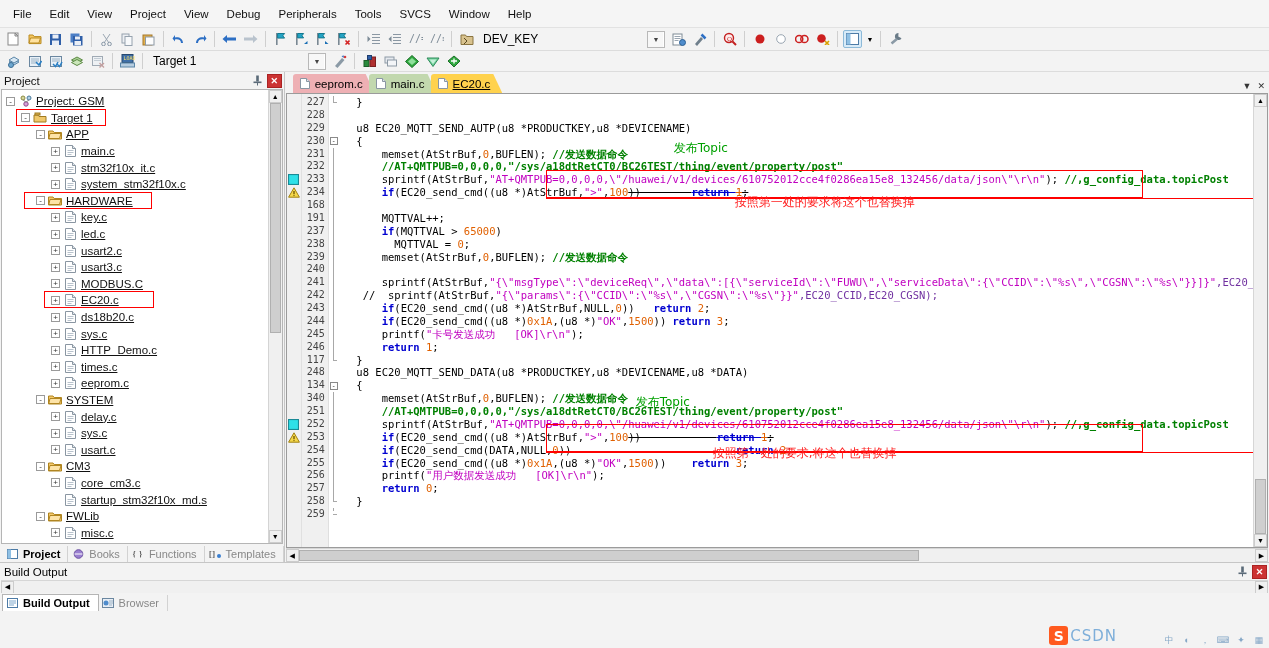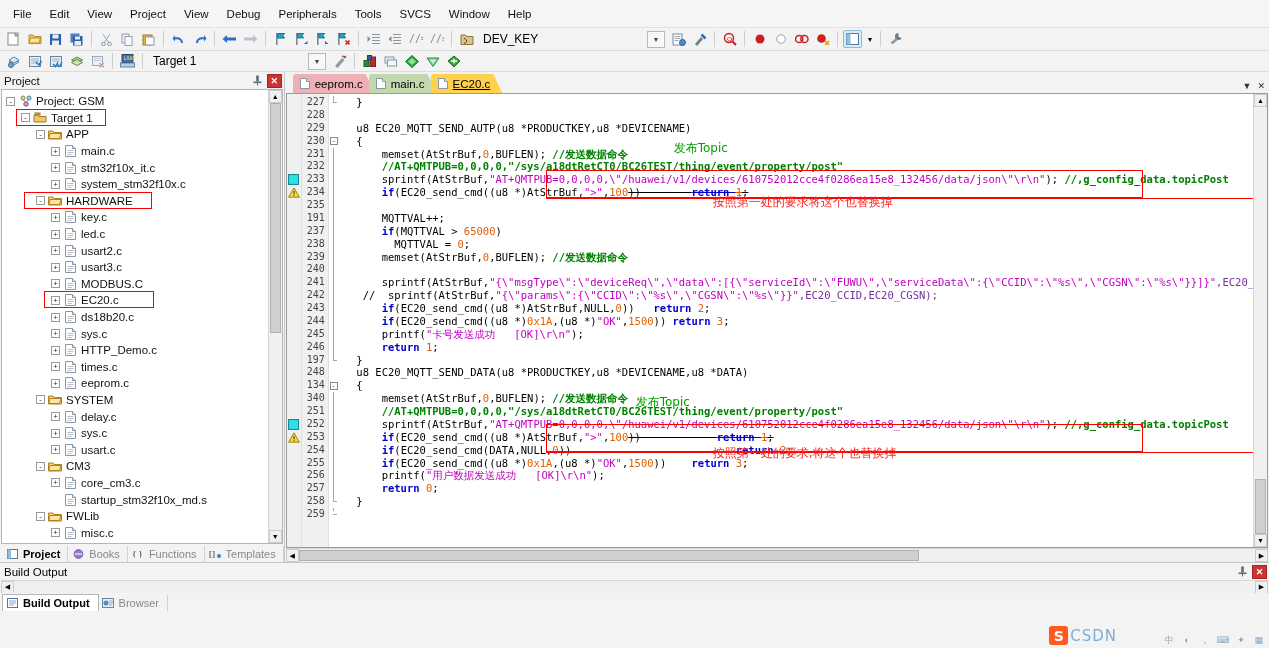"Project: GSM" .tlabel { text-decoration: none -> underline }
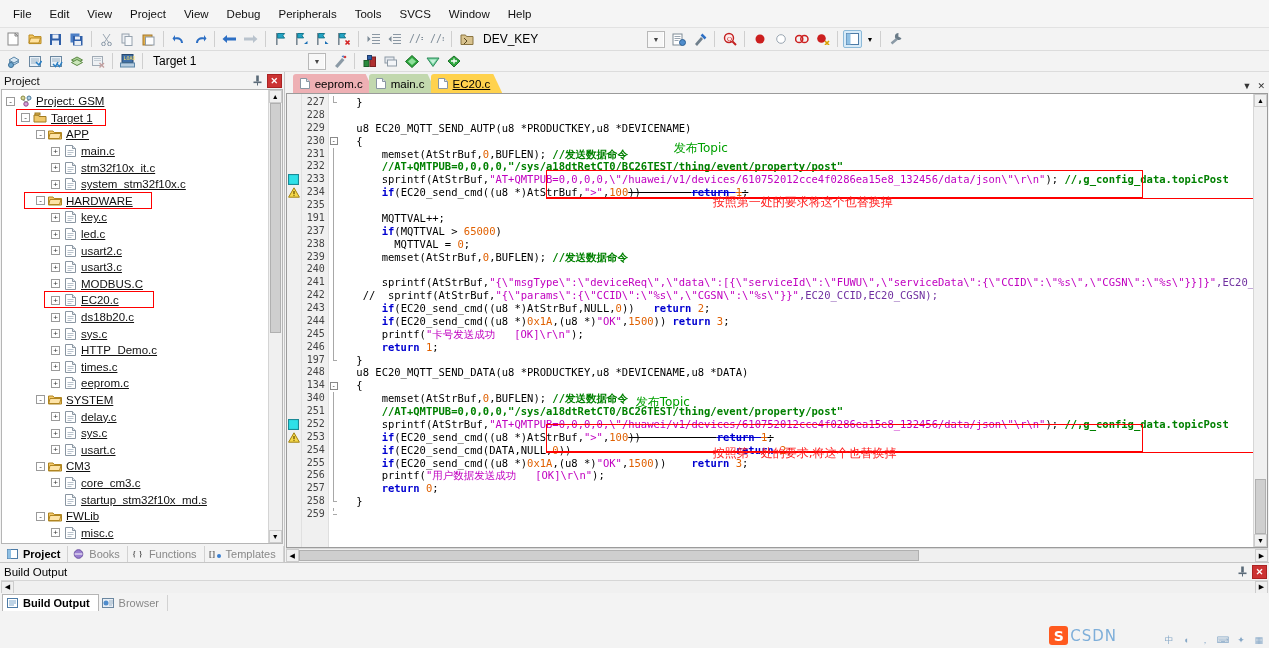"235" div.gn-row { text: 235 -> 168 }
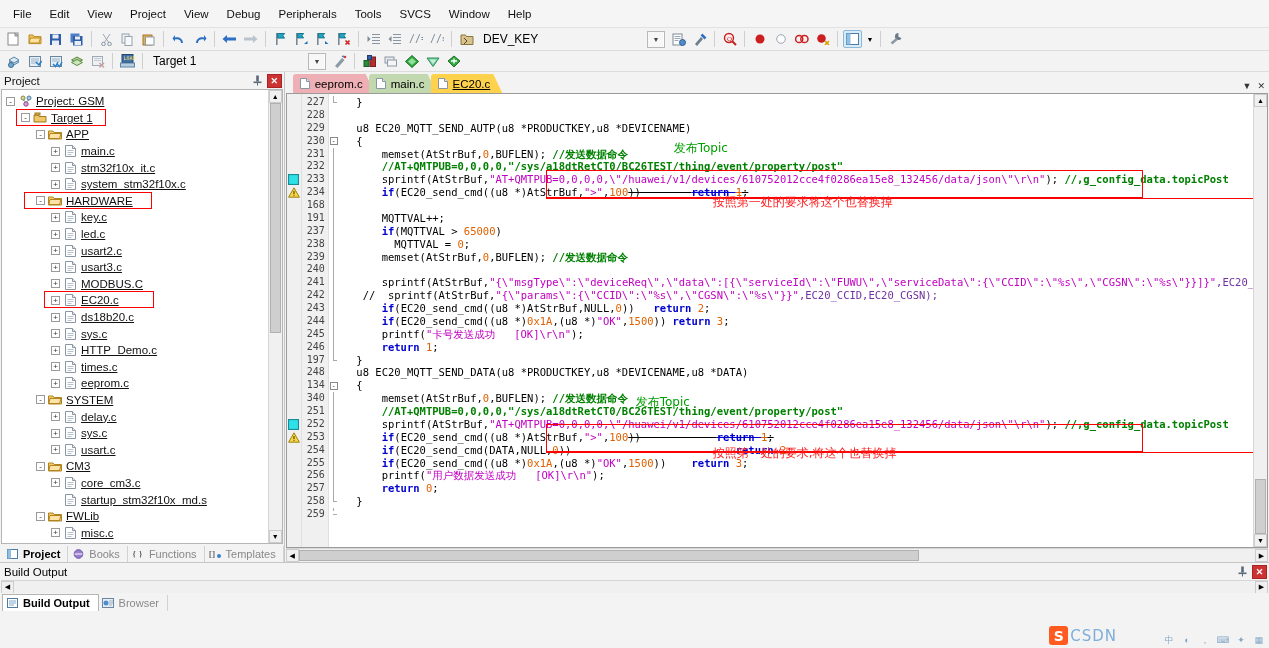"按照第一处的要求将这个也替换掉" div.anno { left: 426px -> 448px }
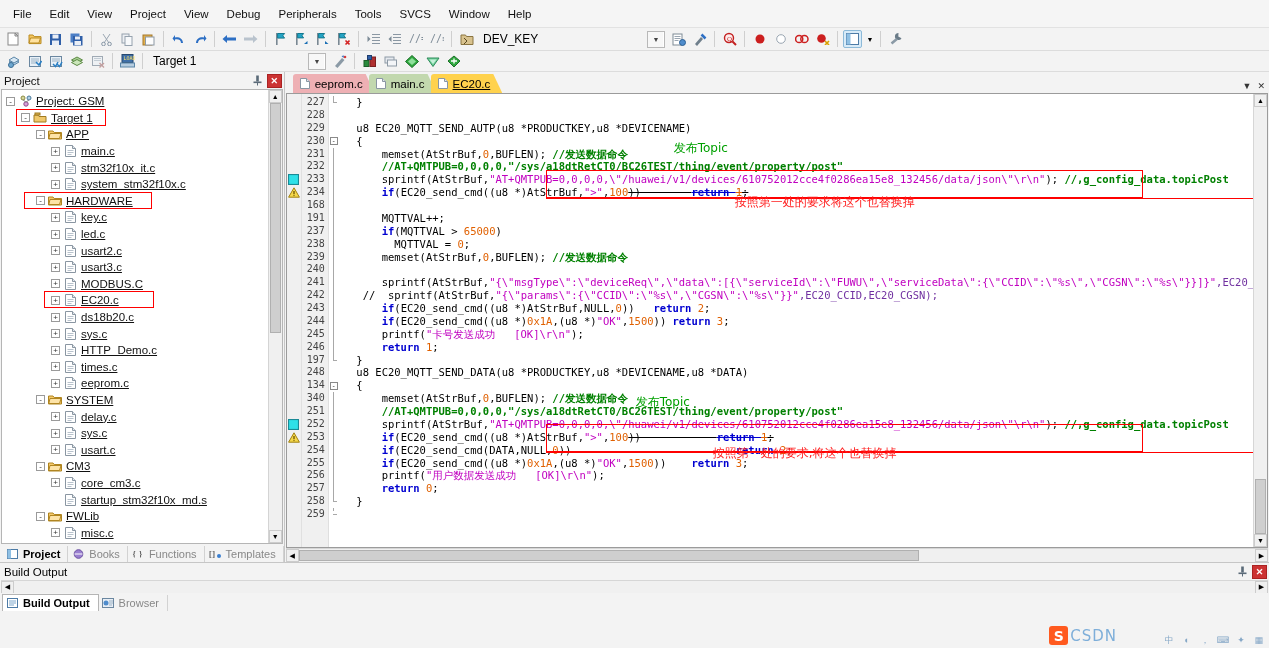"197" div.gn-row { text: 197 -> 117 }
